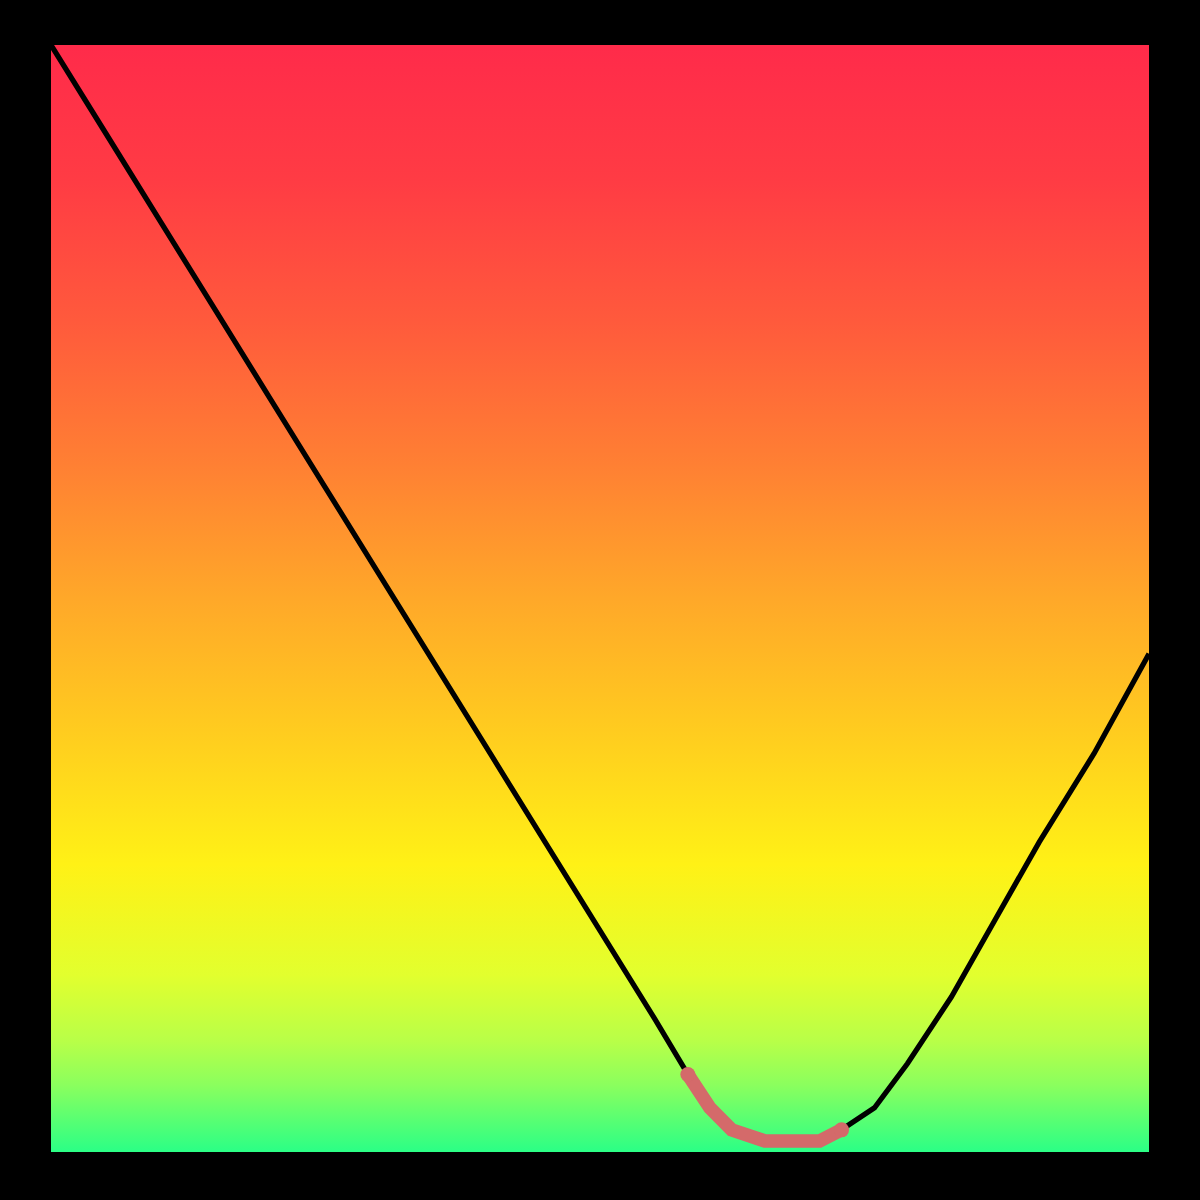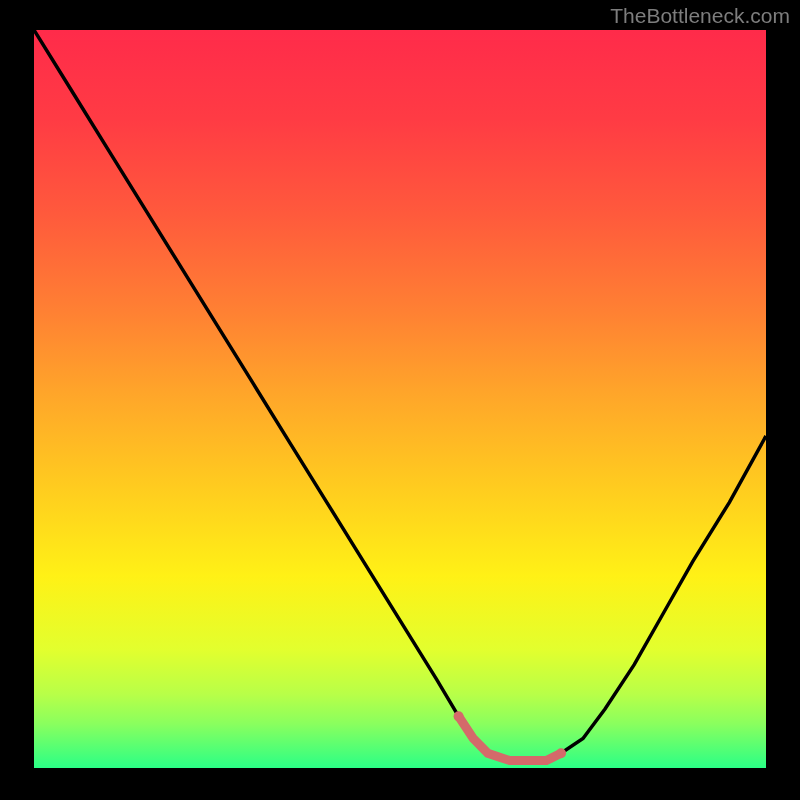"TheBottleneck.com" div.watermark { html: <div>TheBottleneck.com</div> -> none }
